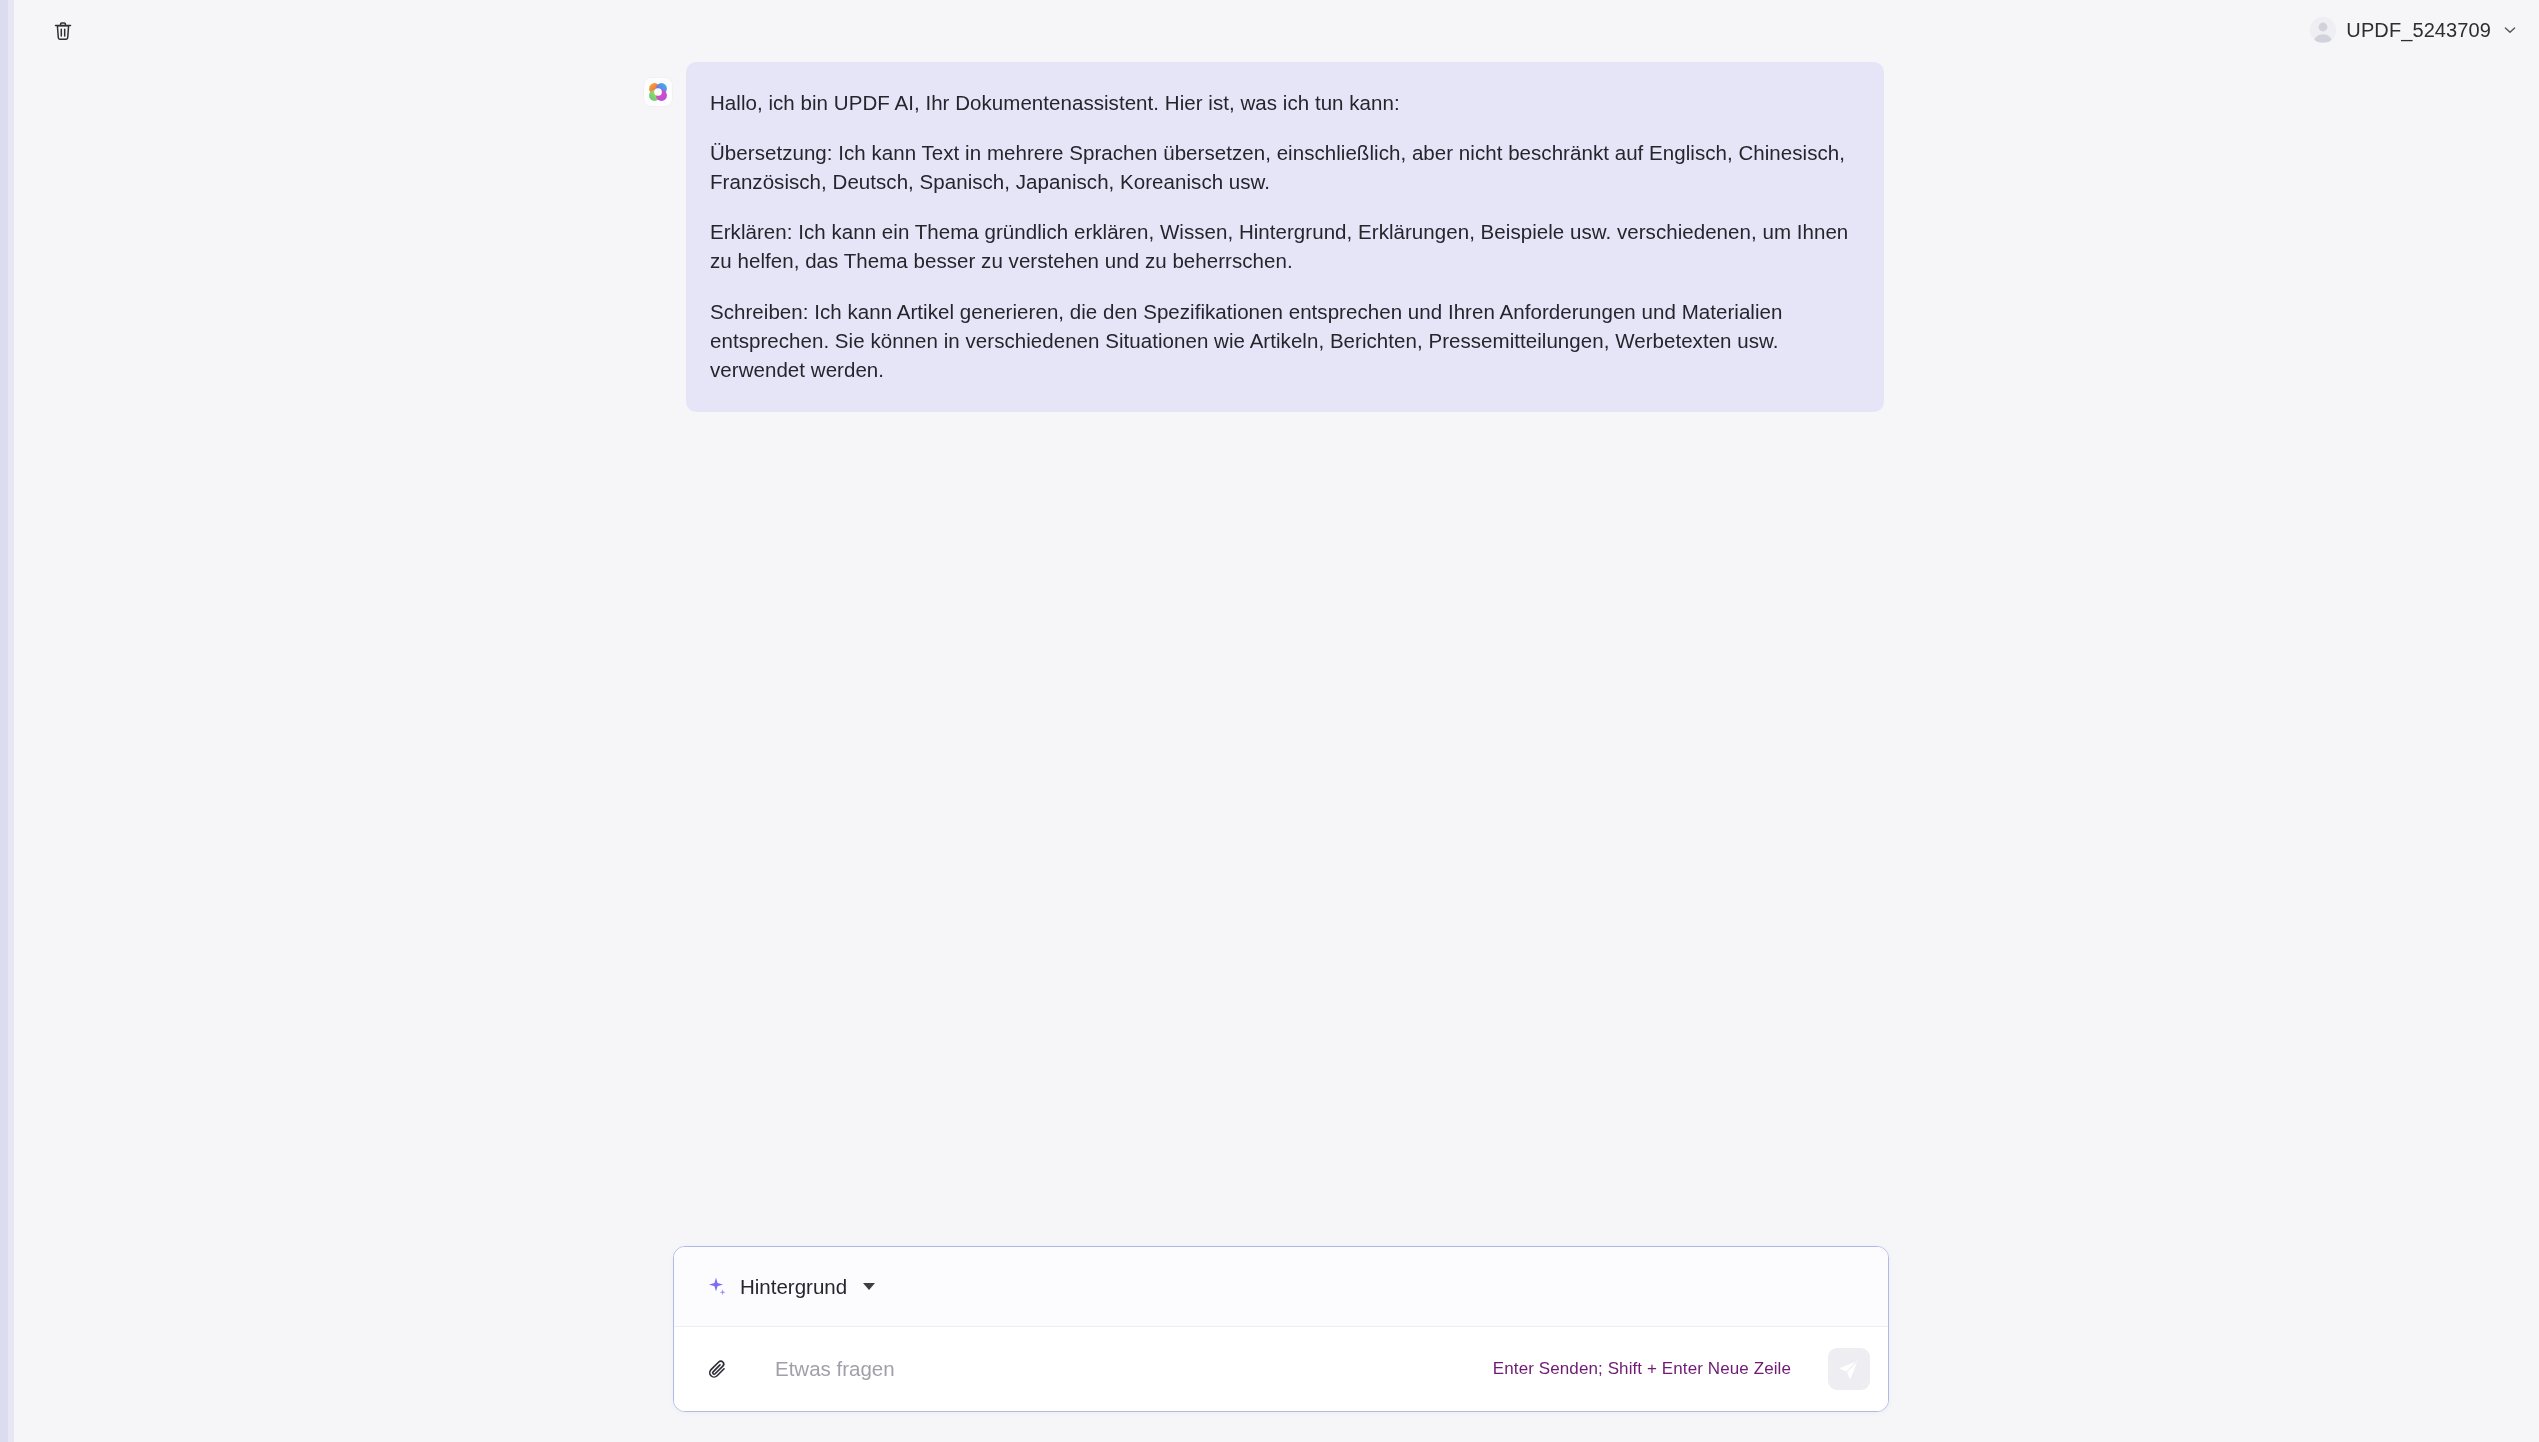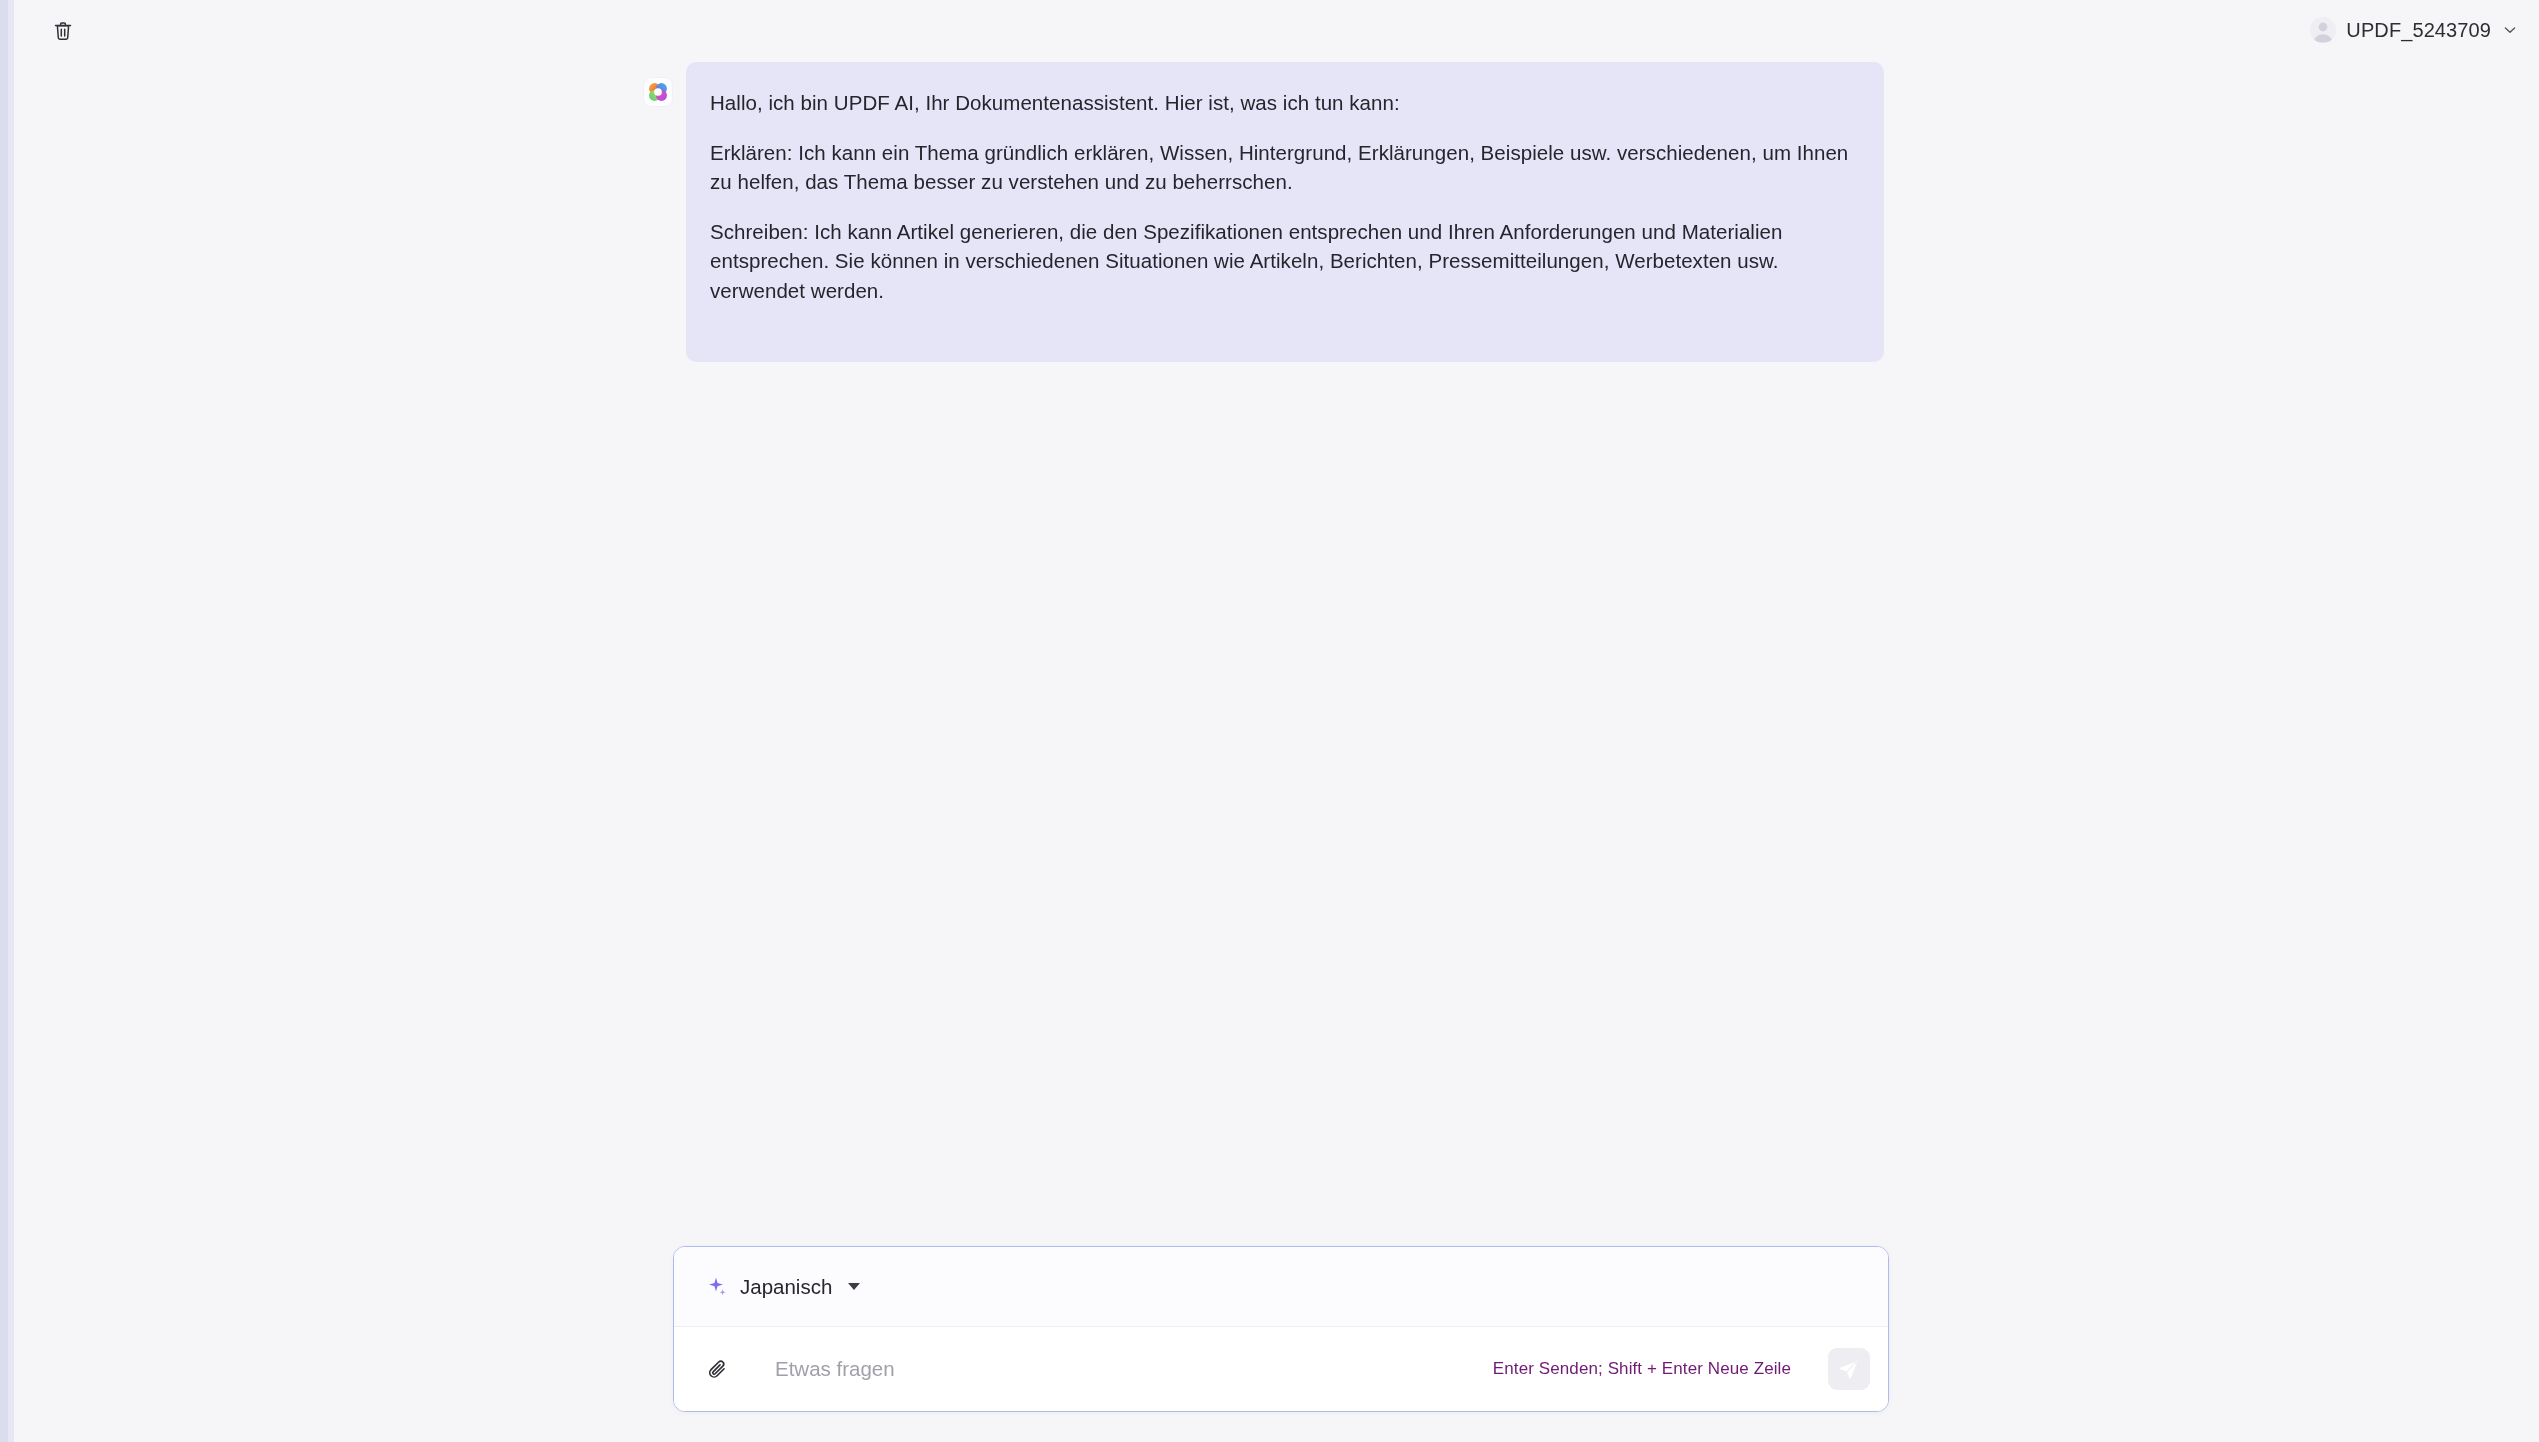"Übersetzung: Ich kann Text in" p { html: none -> <p>Übersetzung: Ich kann Text in mehrere Sprachen übersetzen, einschließlich, aber nicht beschränkt auf Englisch, Chinesisch, Französisch, Deutsch, Spanisch, Japanisch, Koreanisch usw.</p> }
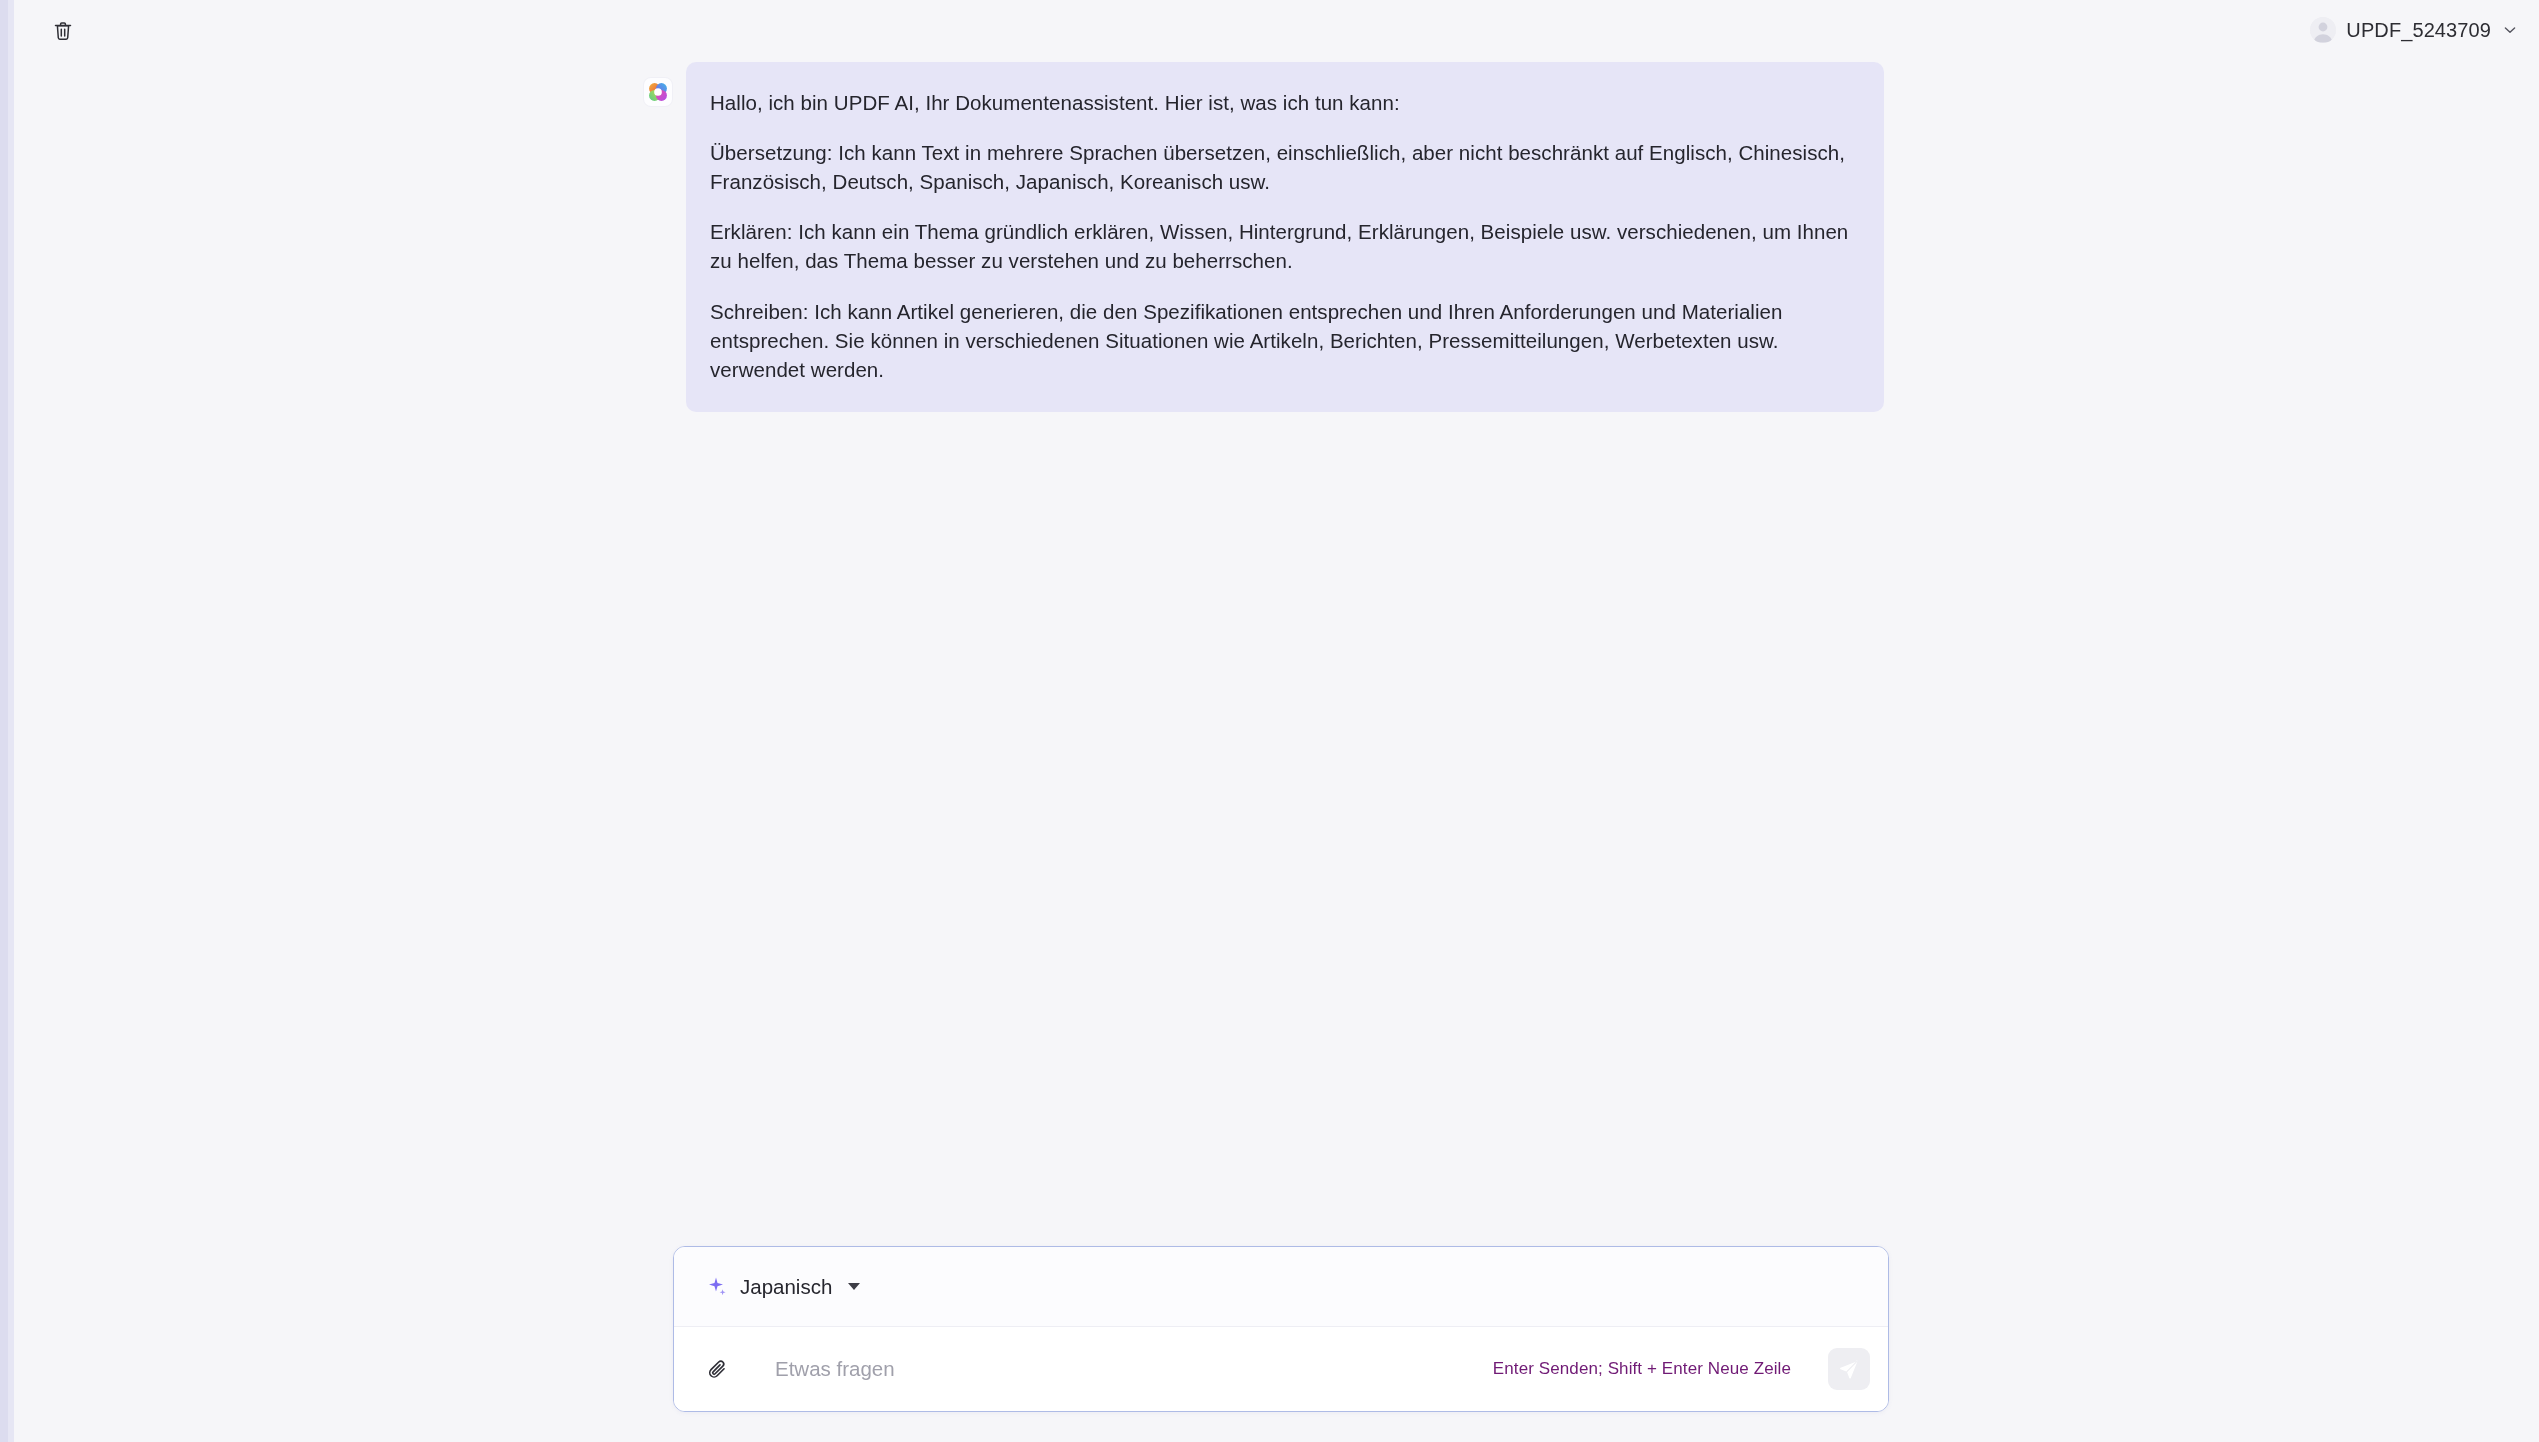"Japanisch" span.prompt-label { text: Japanisch -> Hintergrund }
